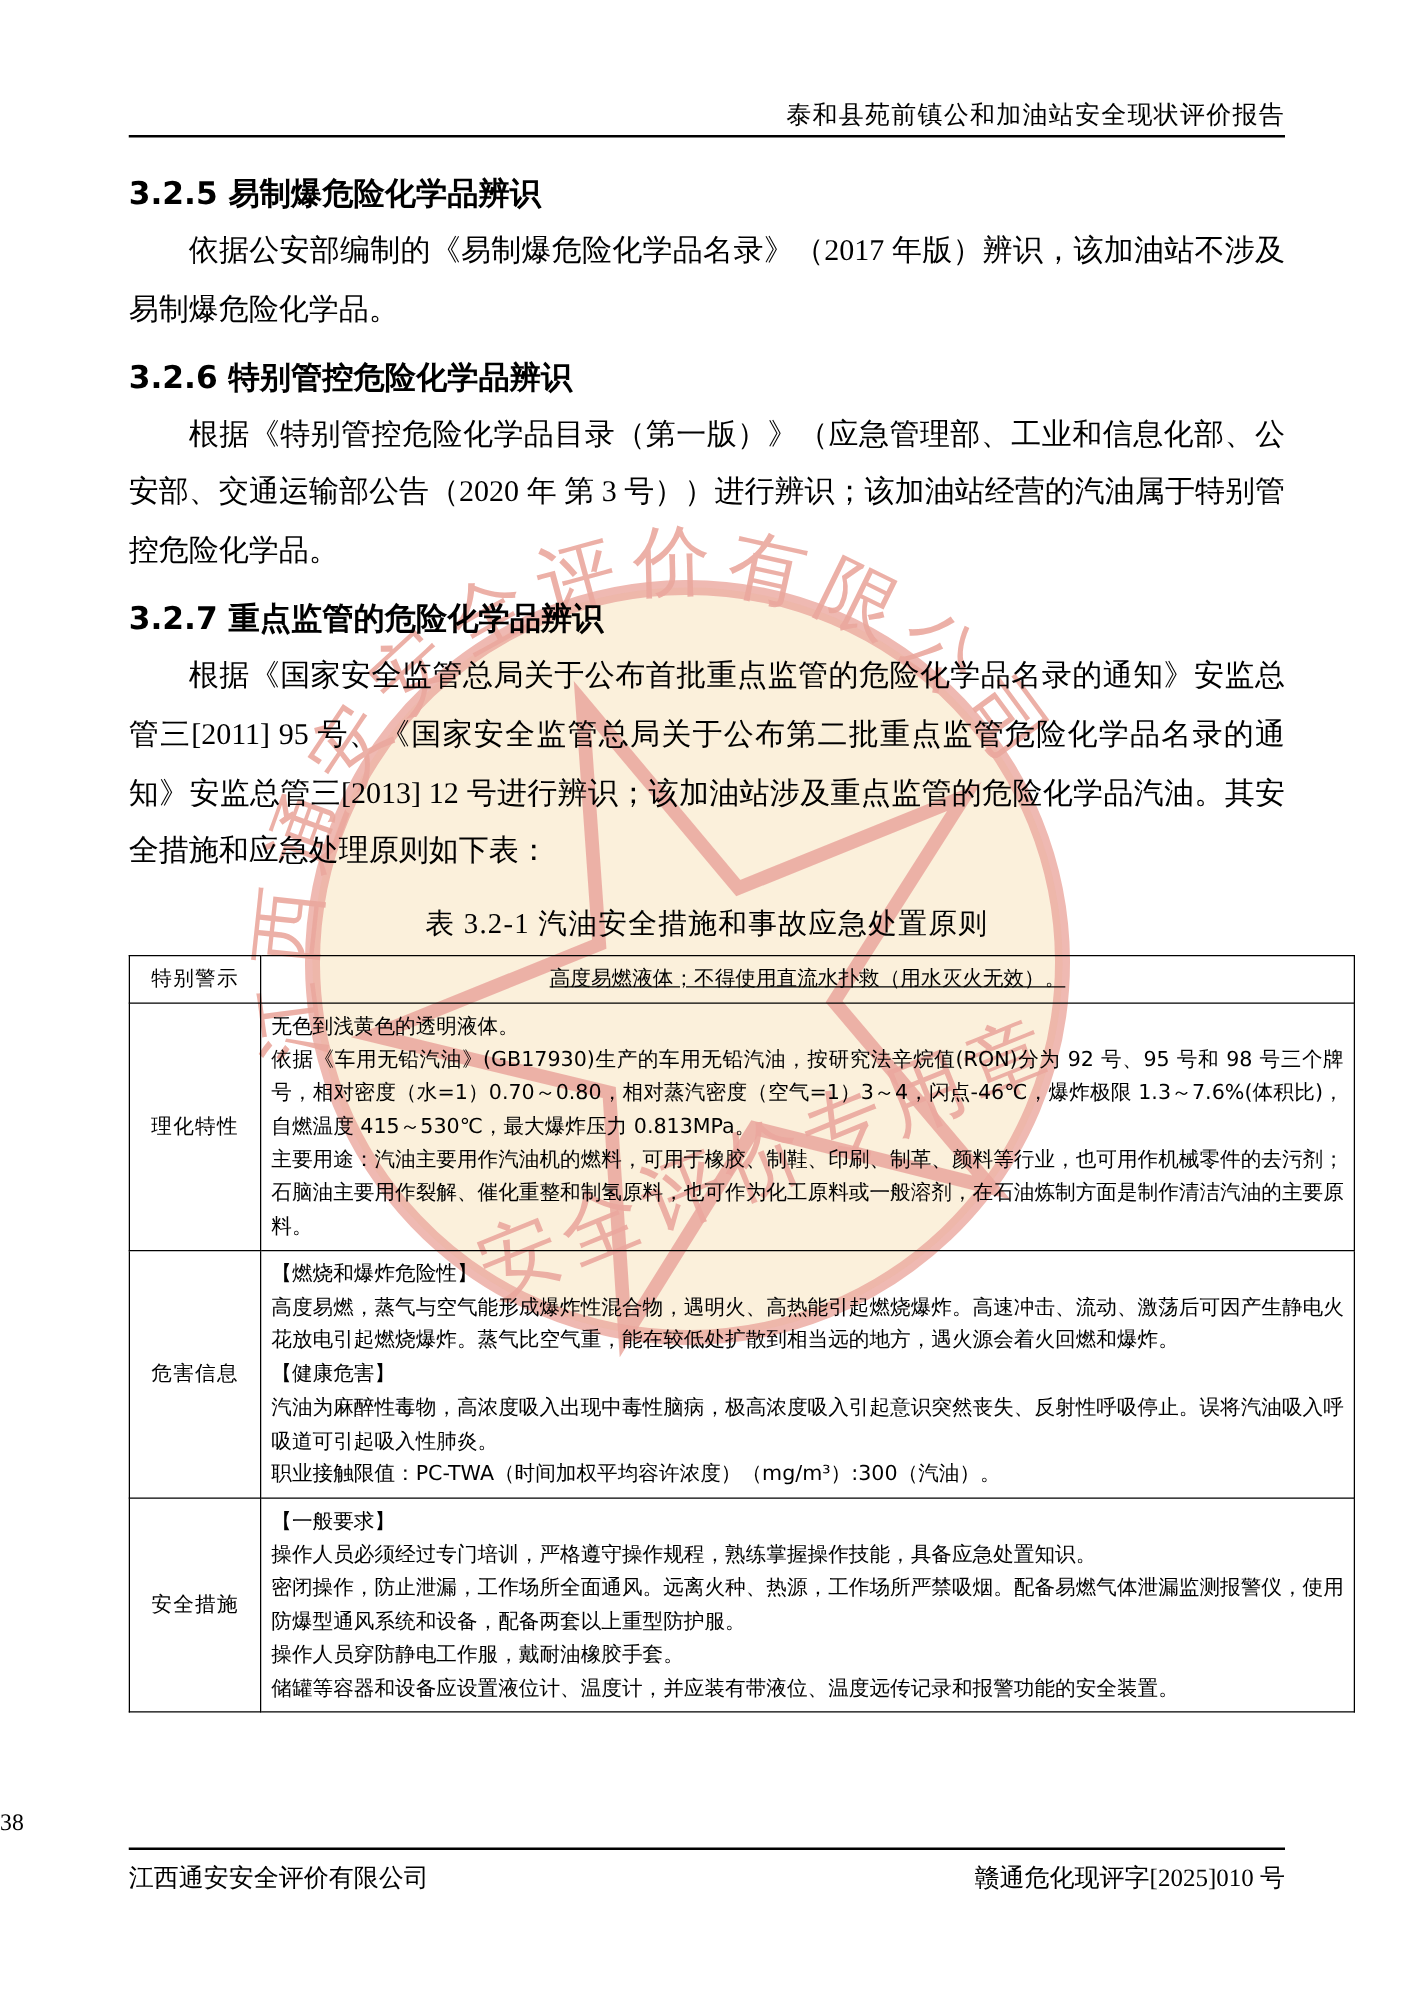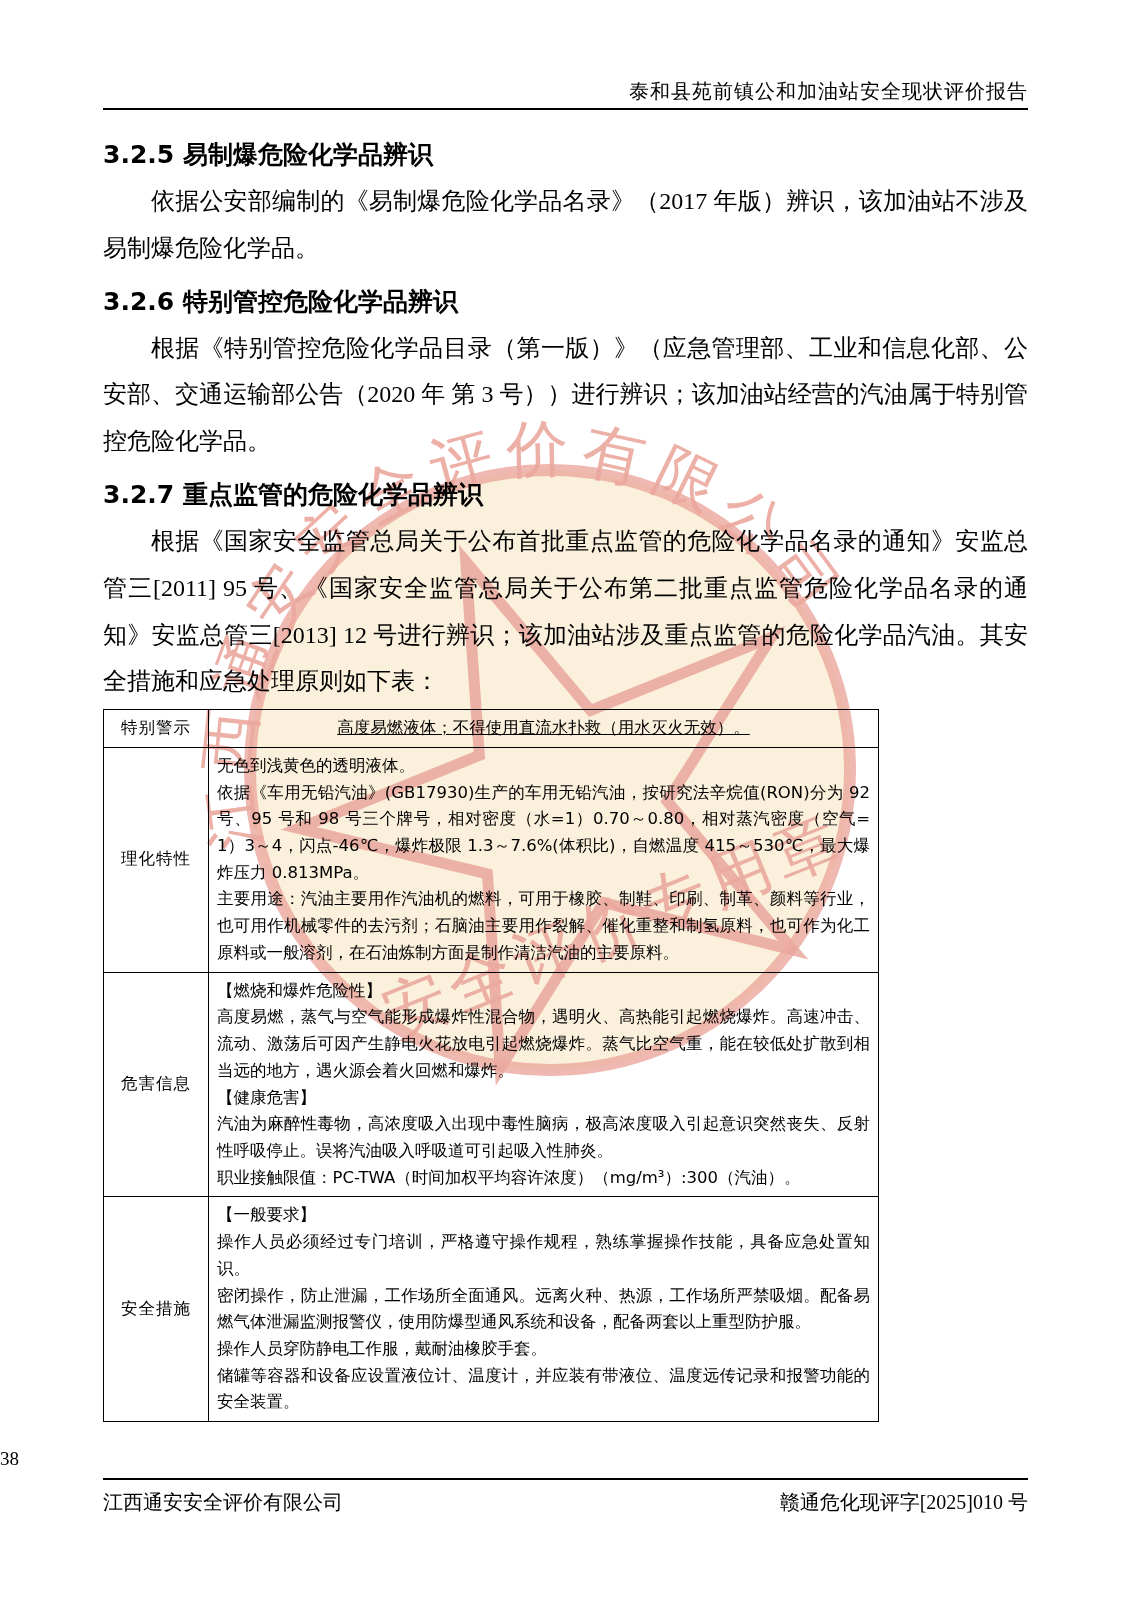"表 3.2-1 汽油安全措施和事故应急处置原则" div.tbl-caption { html: none -> <div>表 3.2-1 汽油安全措施和事故应急处置原则</div> }
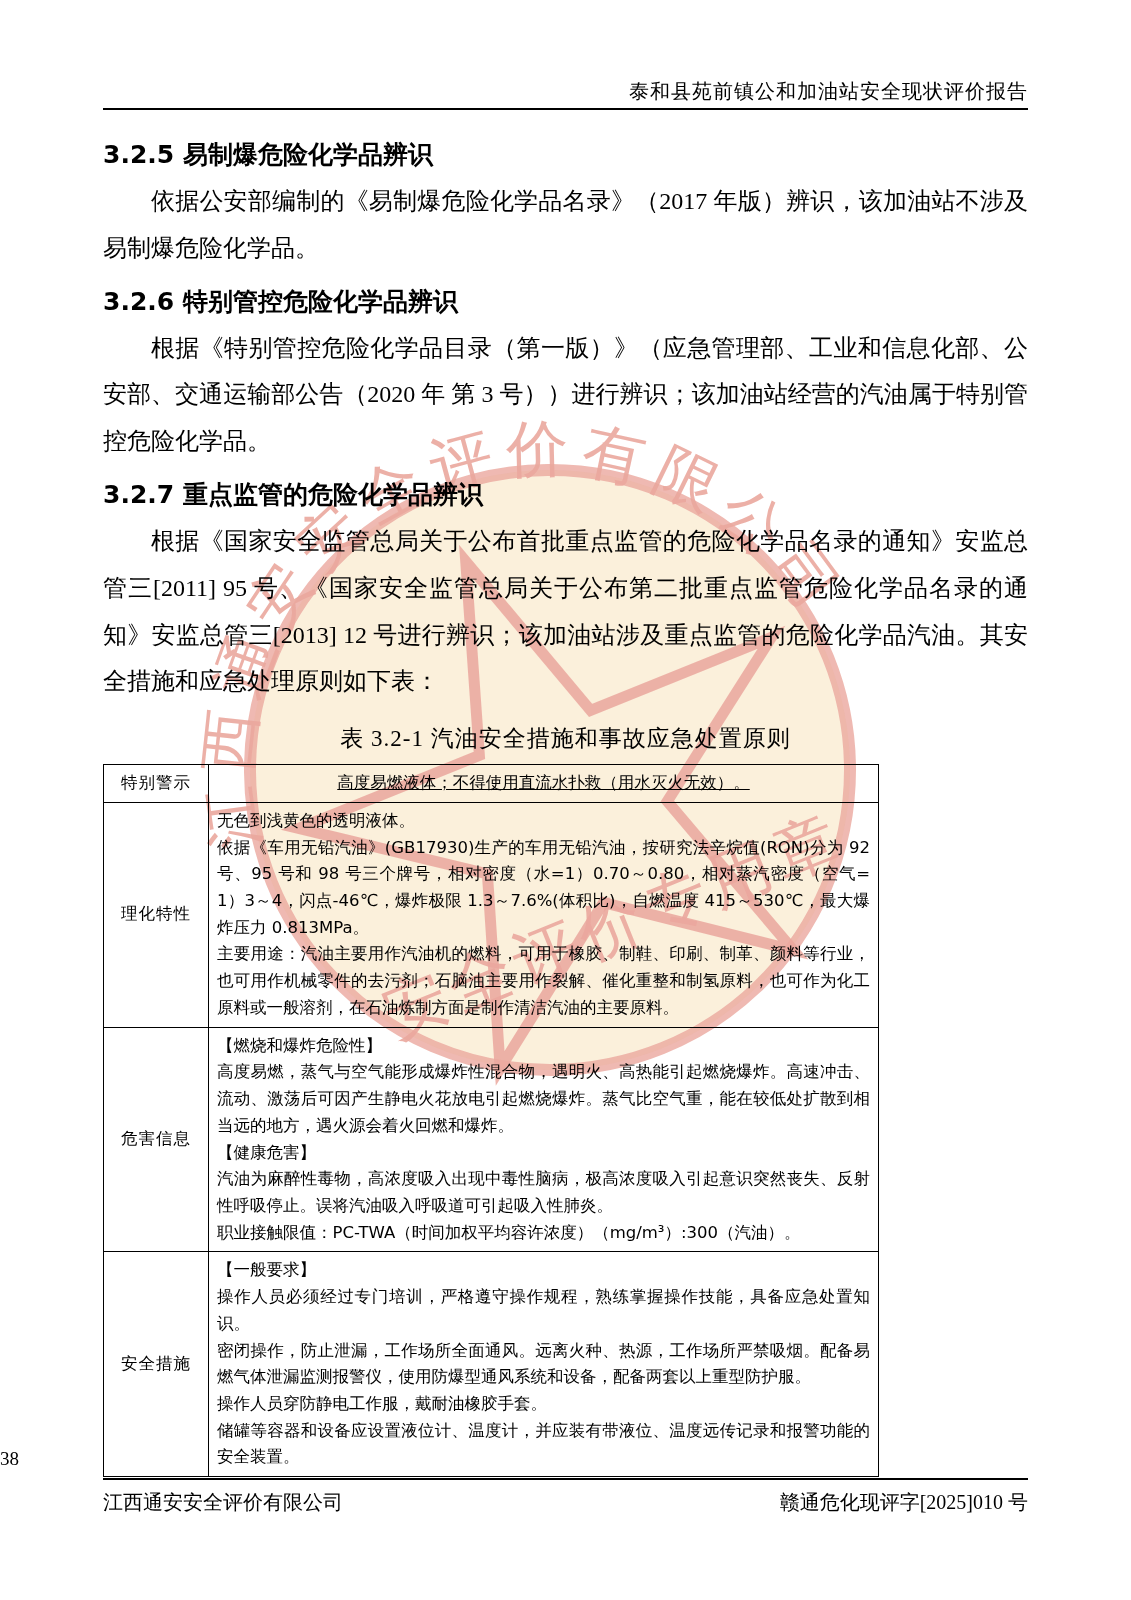"特别警示" table.gas { width: 776px -> 981px }
